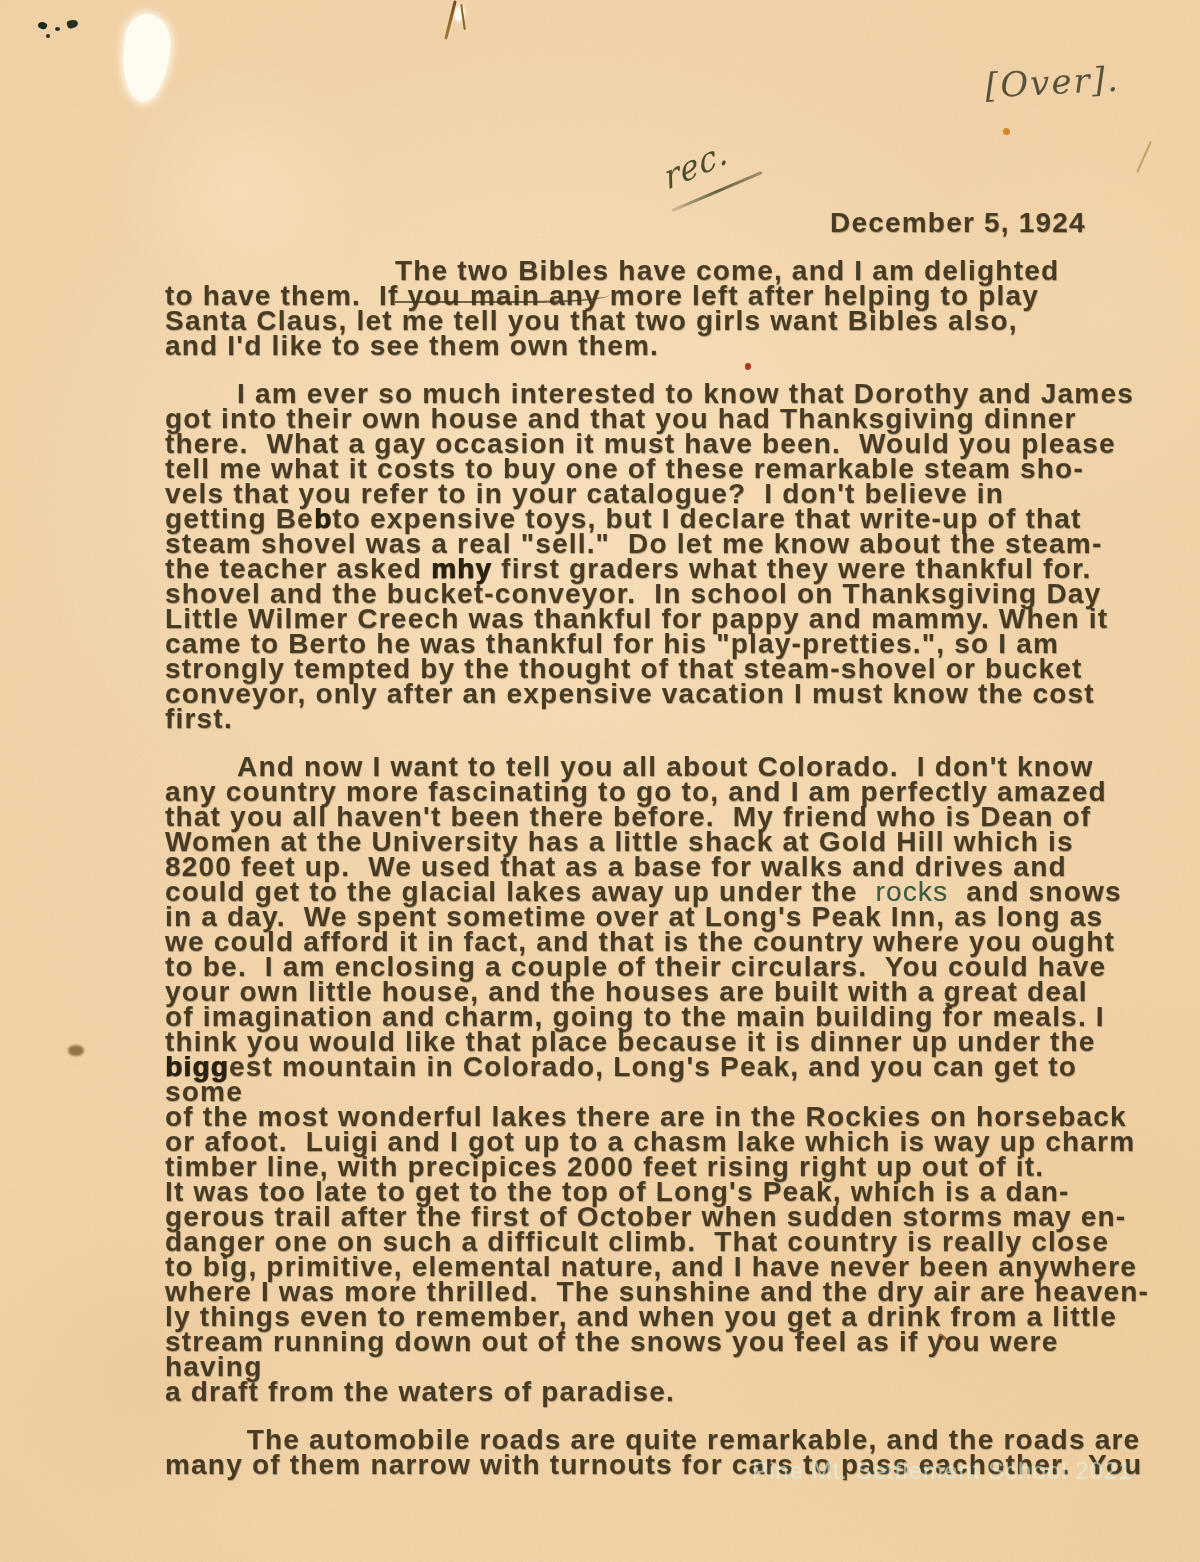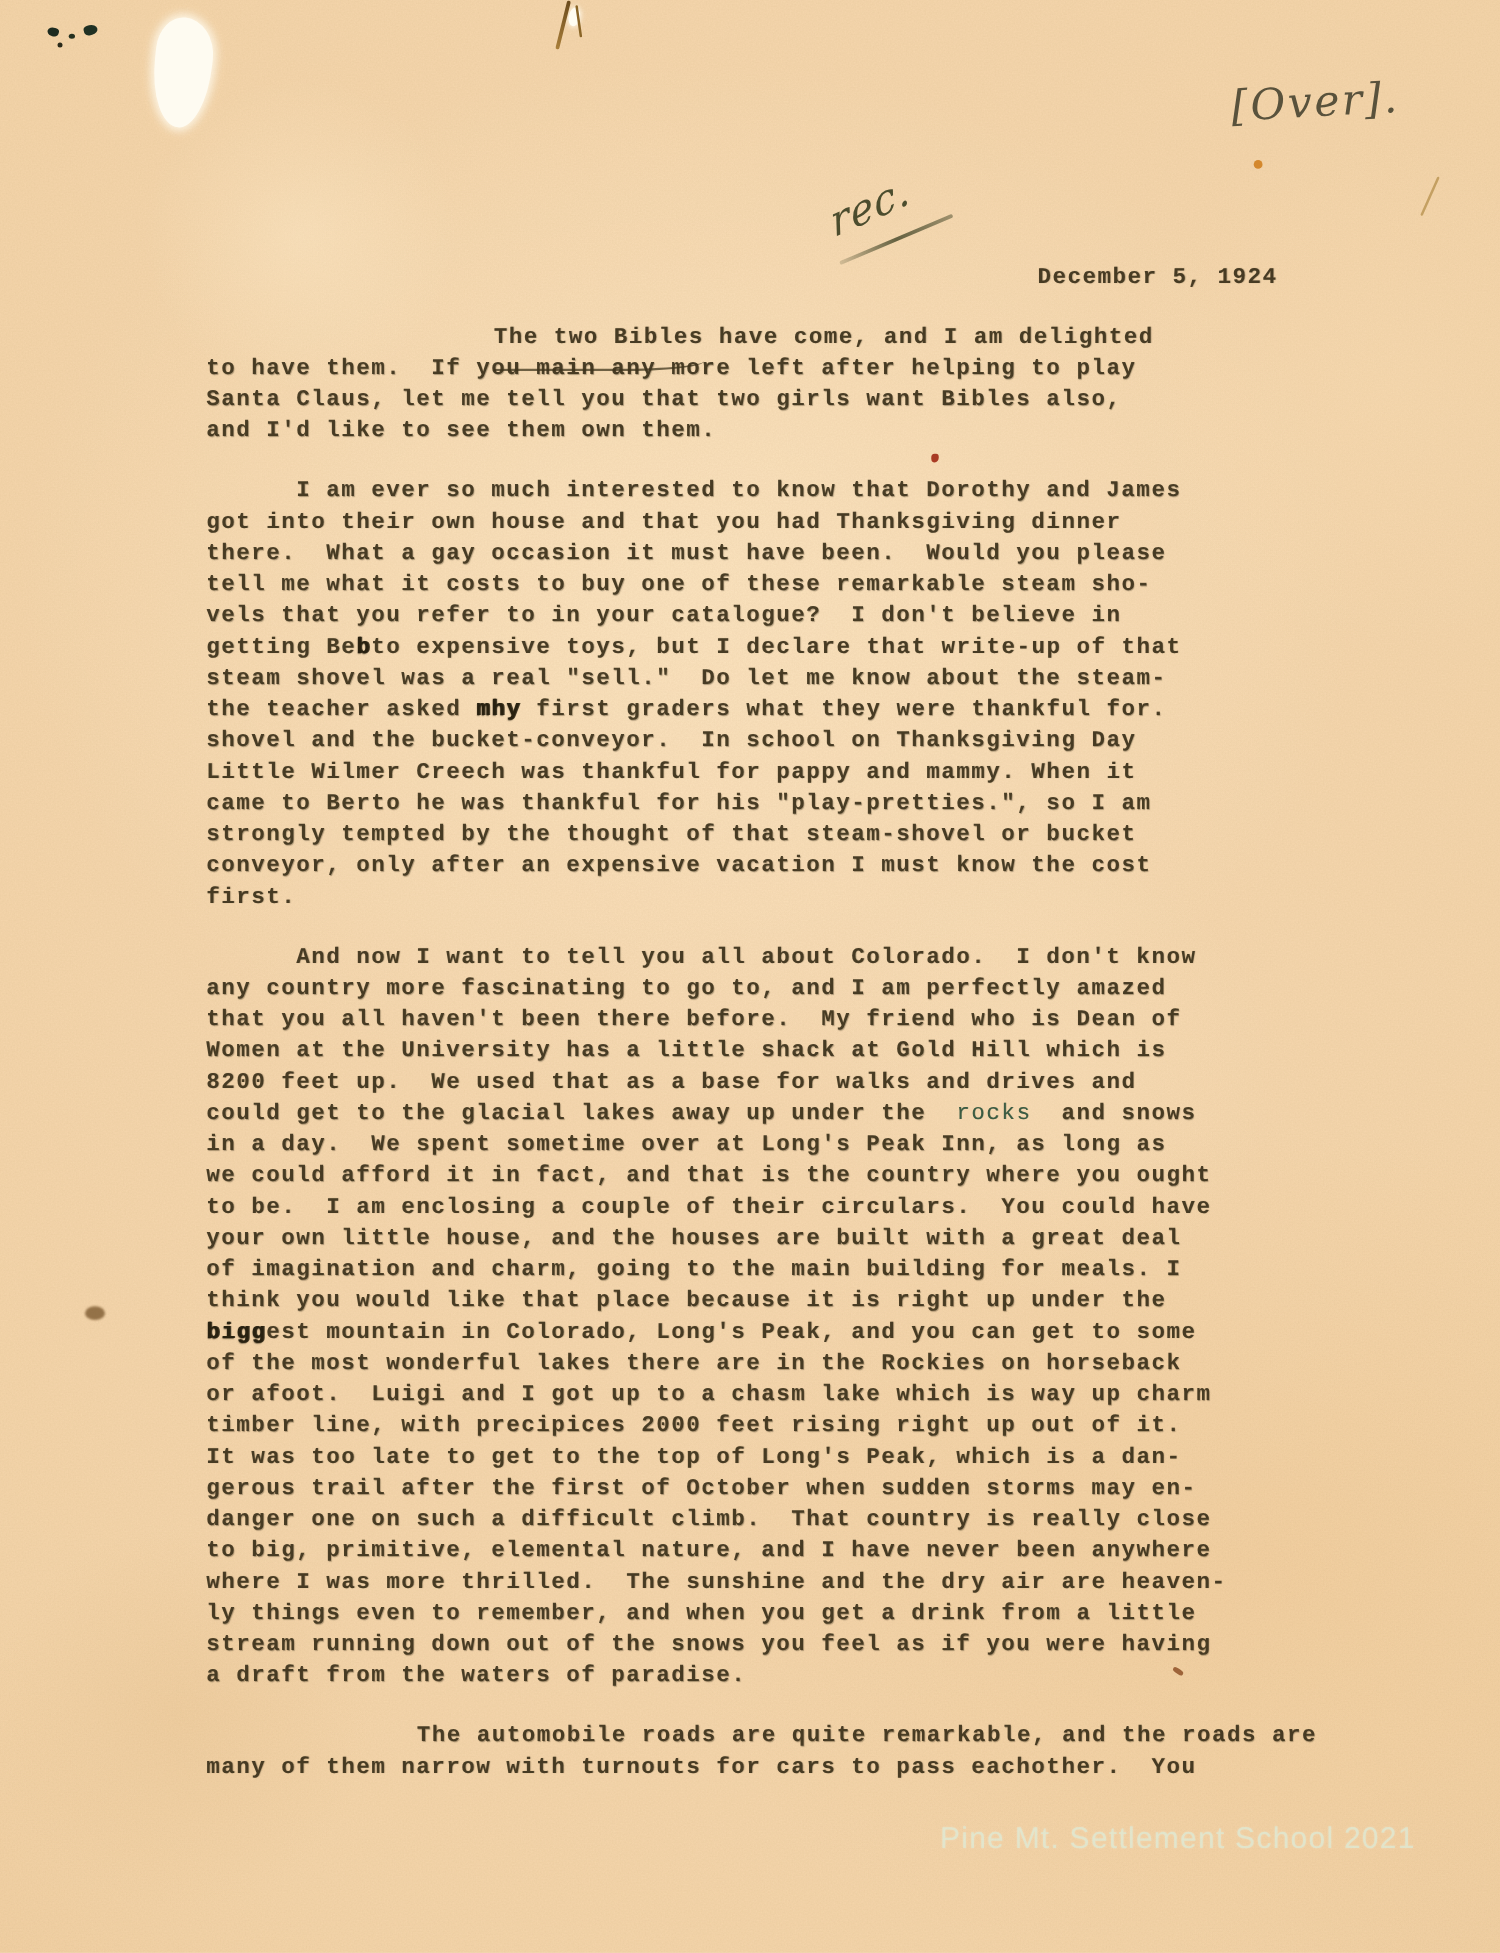"December 5, 1924" .letter { font-family: Liberation Mono, monospace -> Liberation Sans, sans-serif; font-size: 18px -> 28px }
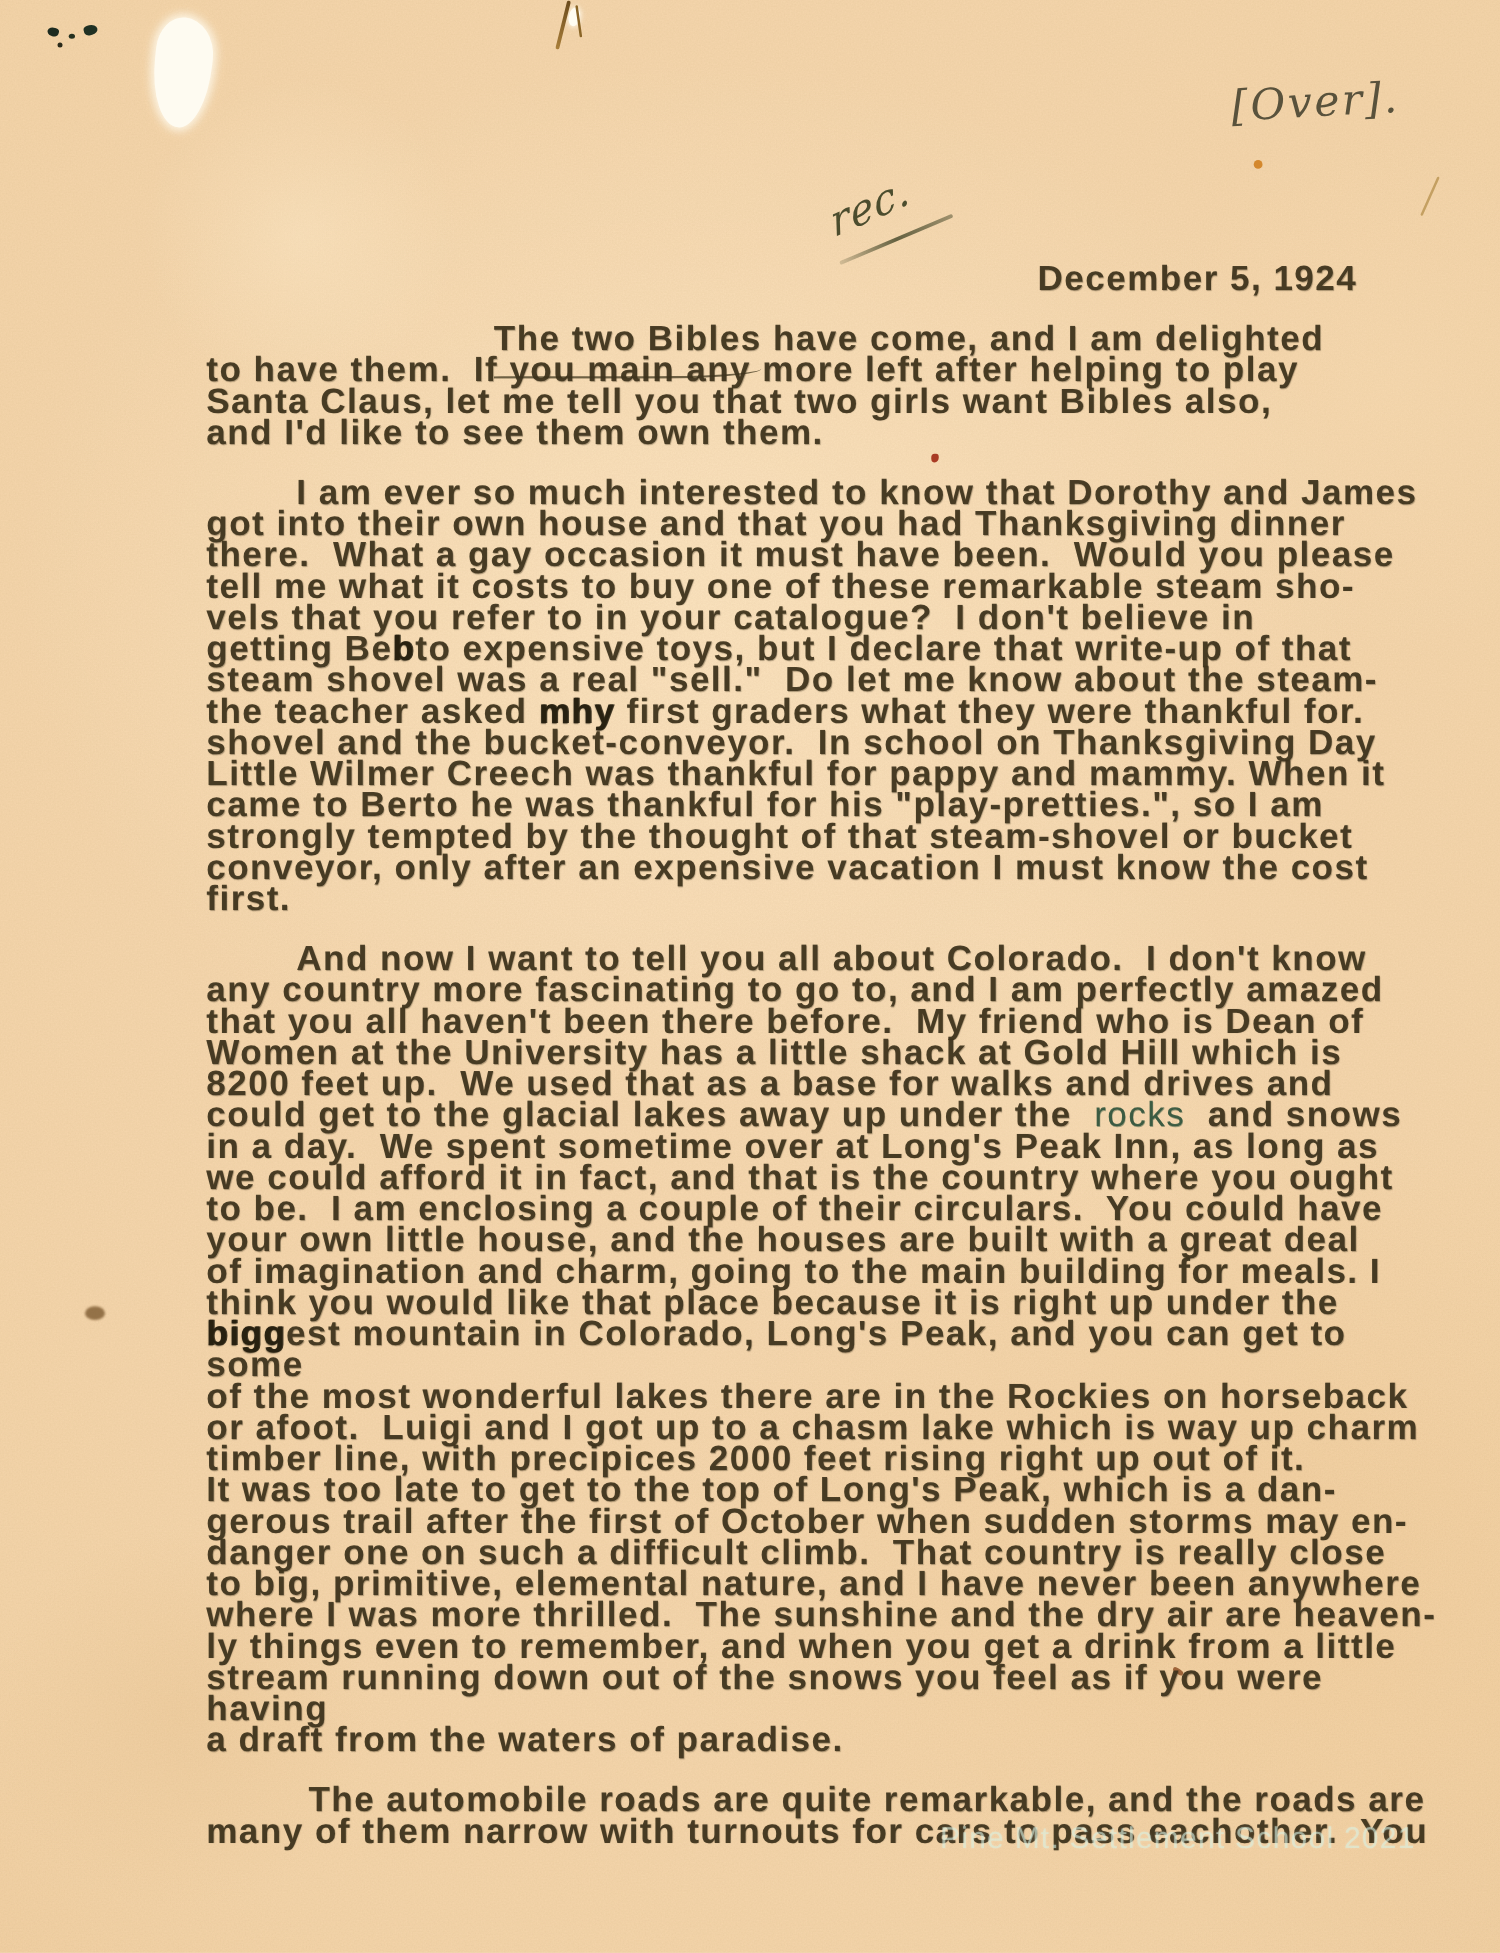"think you would like that" div.line { text: right -> dinner }
